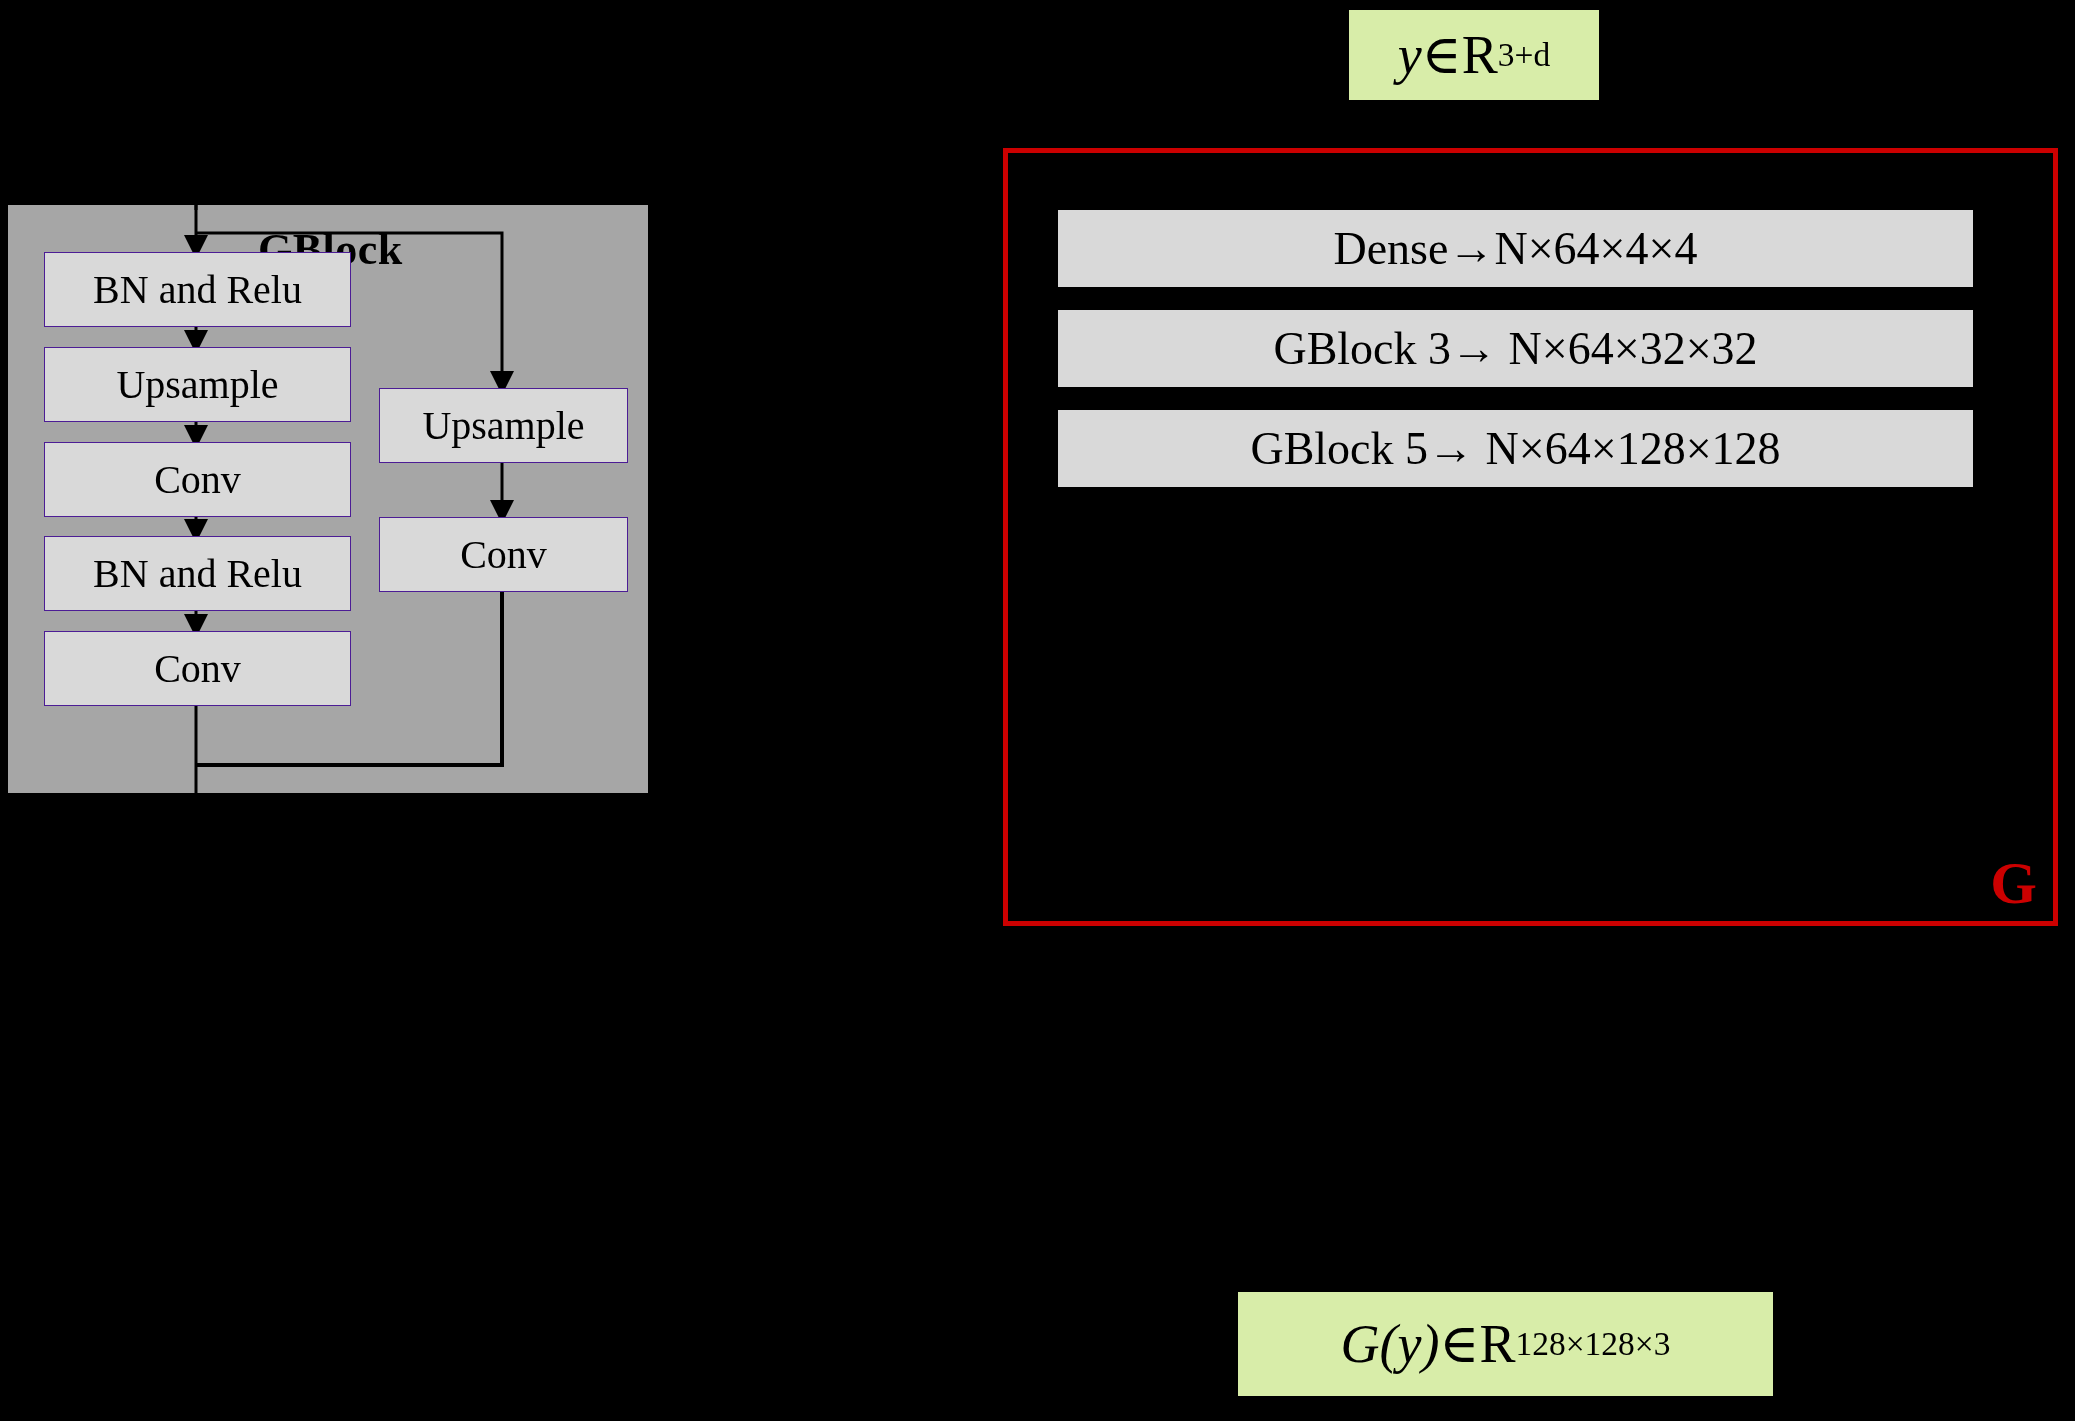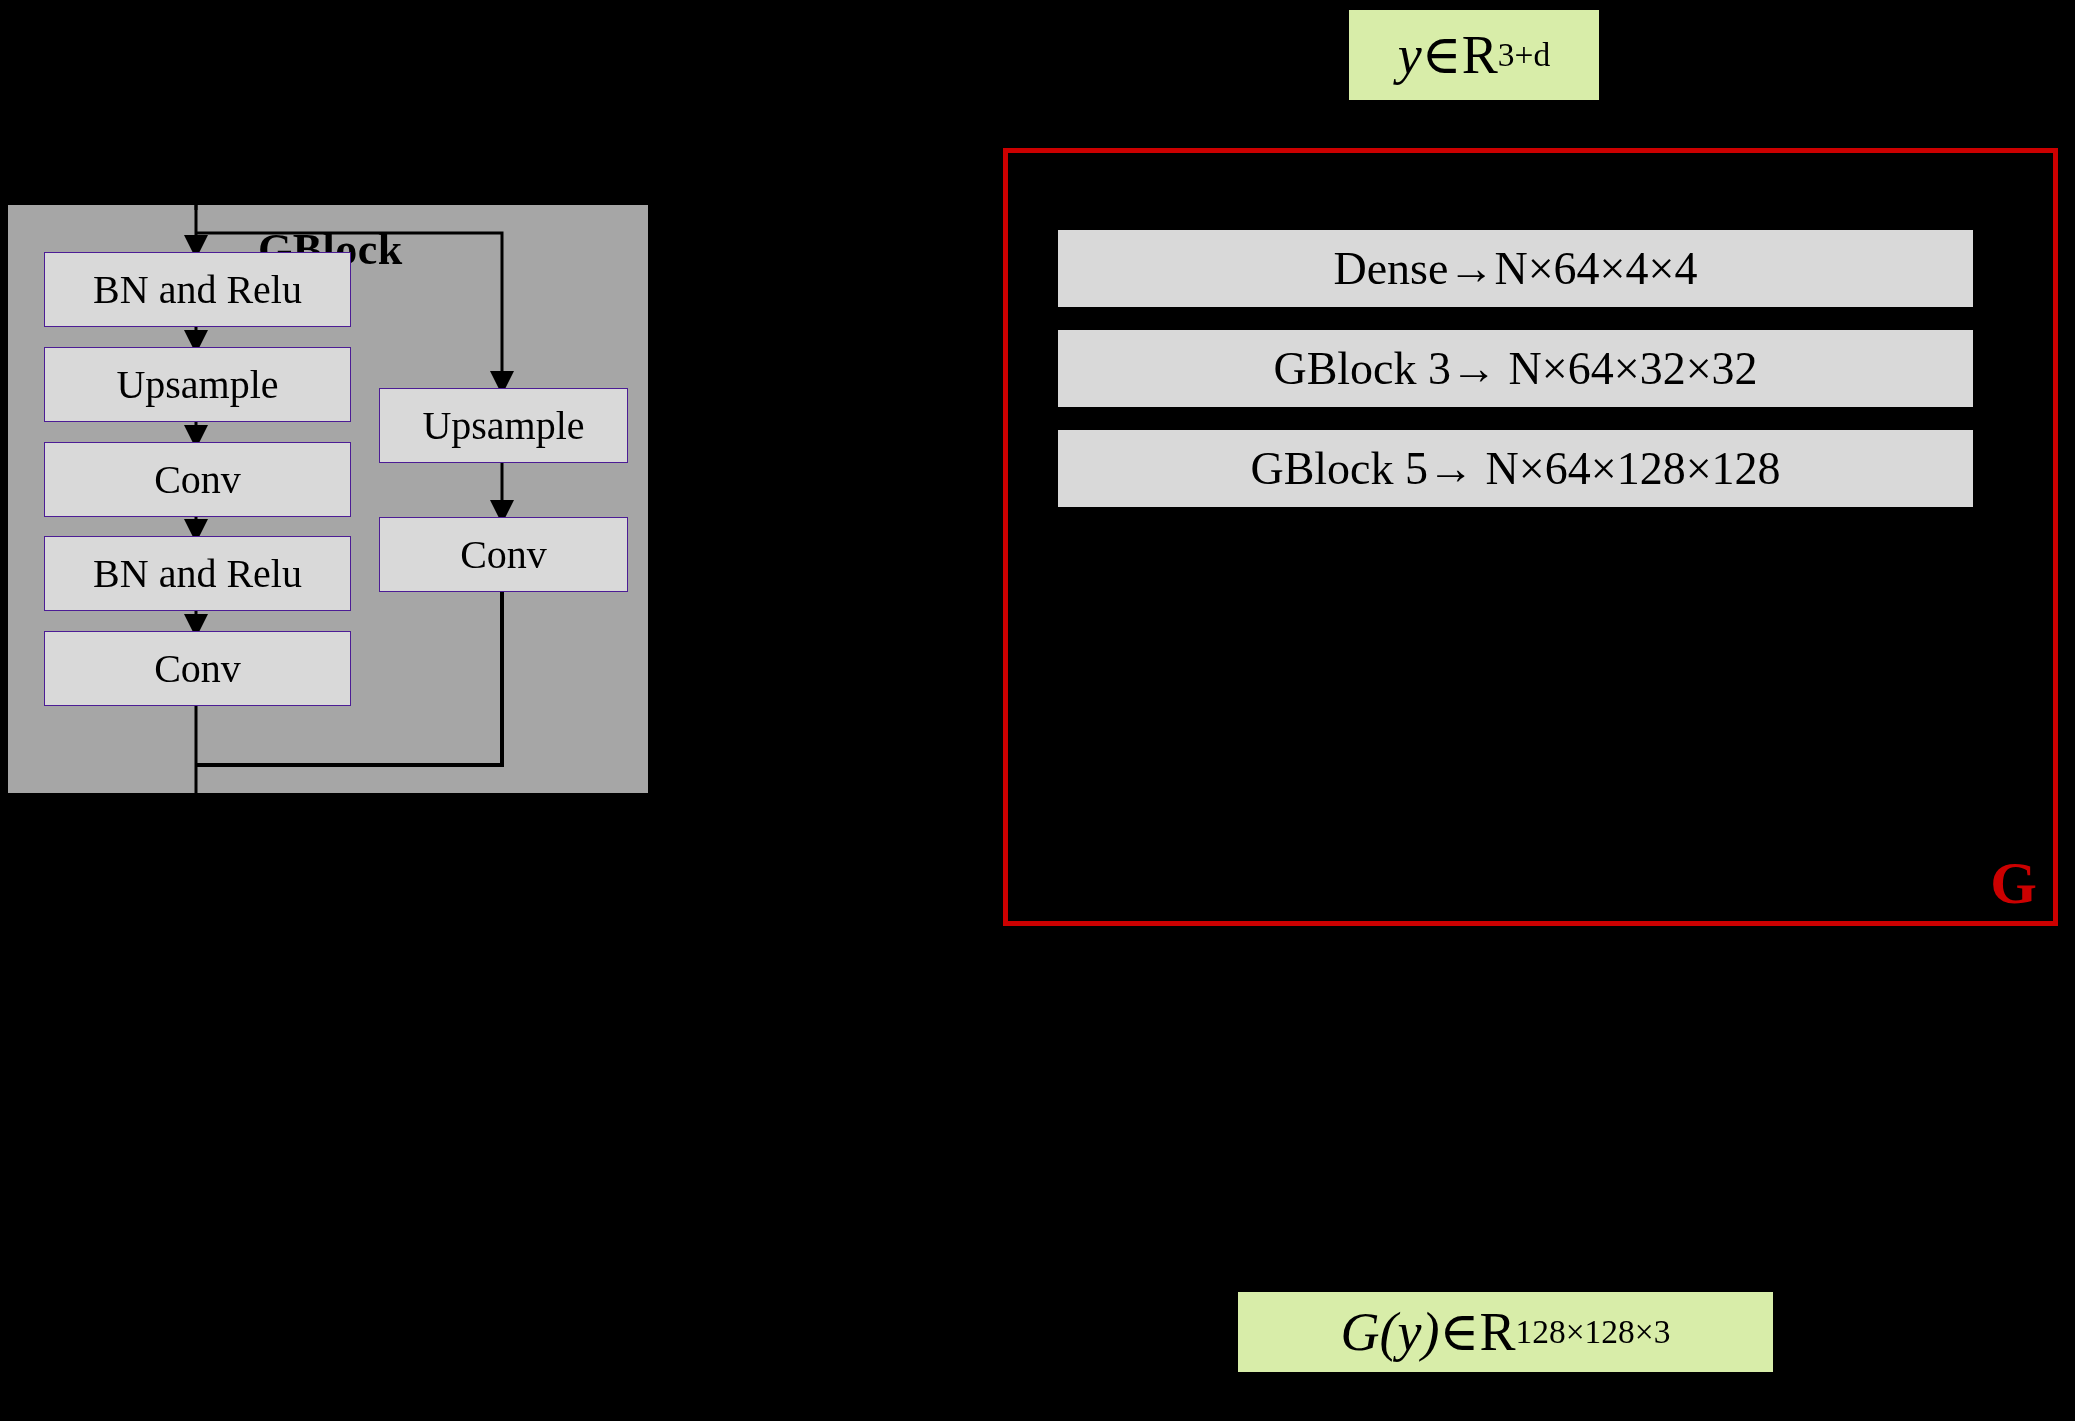"Dense→N×64×4×4" .gen-row { margin-top: 20px -> none }
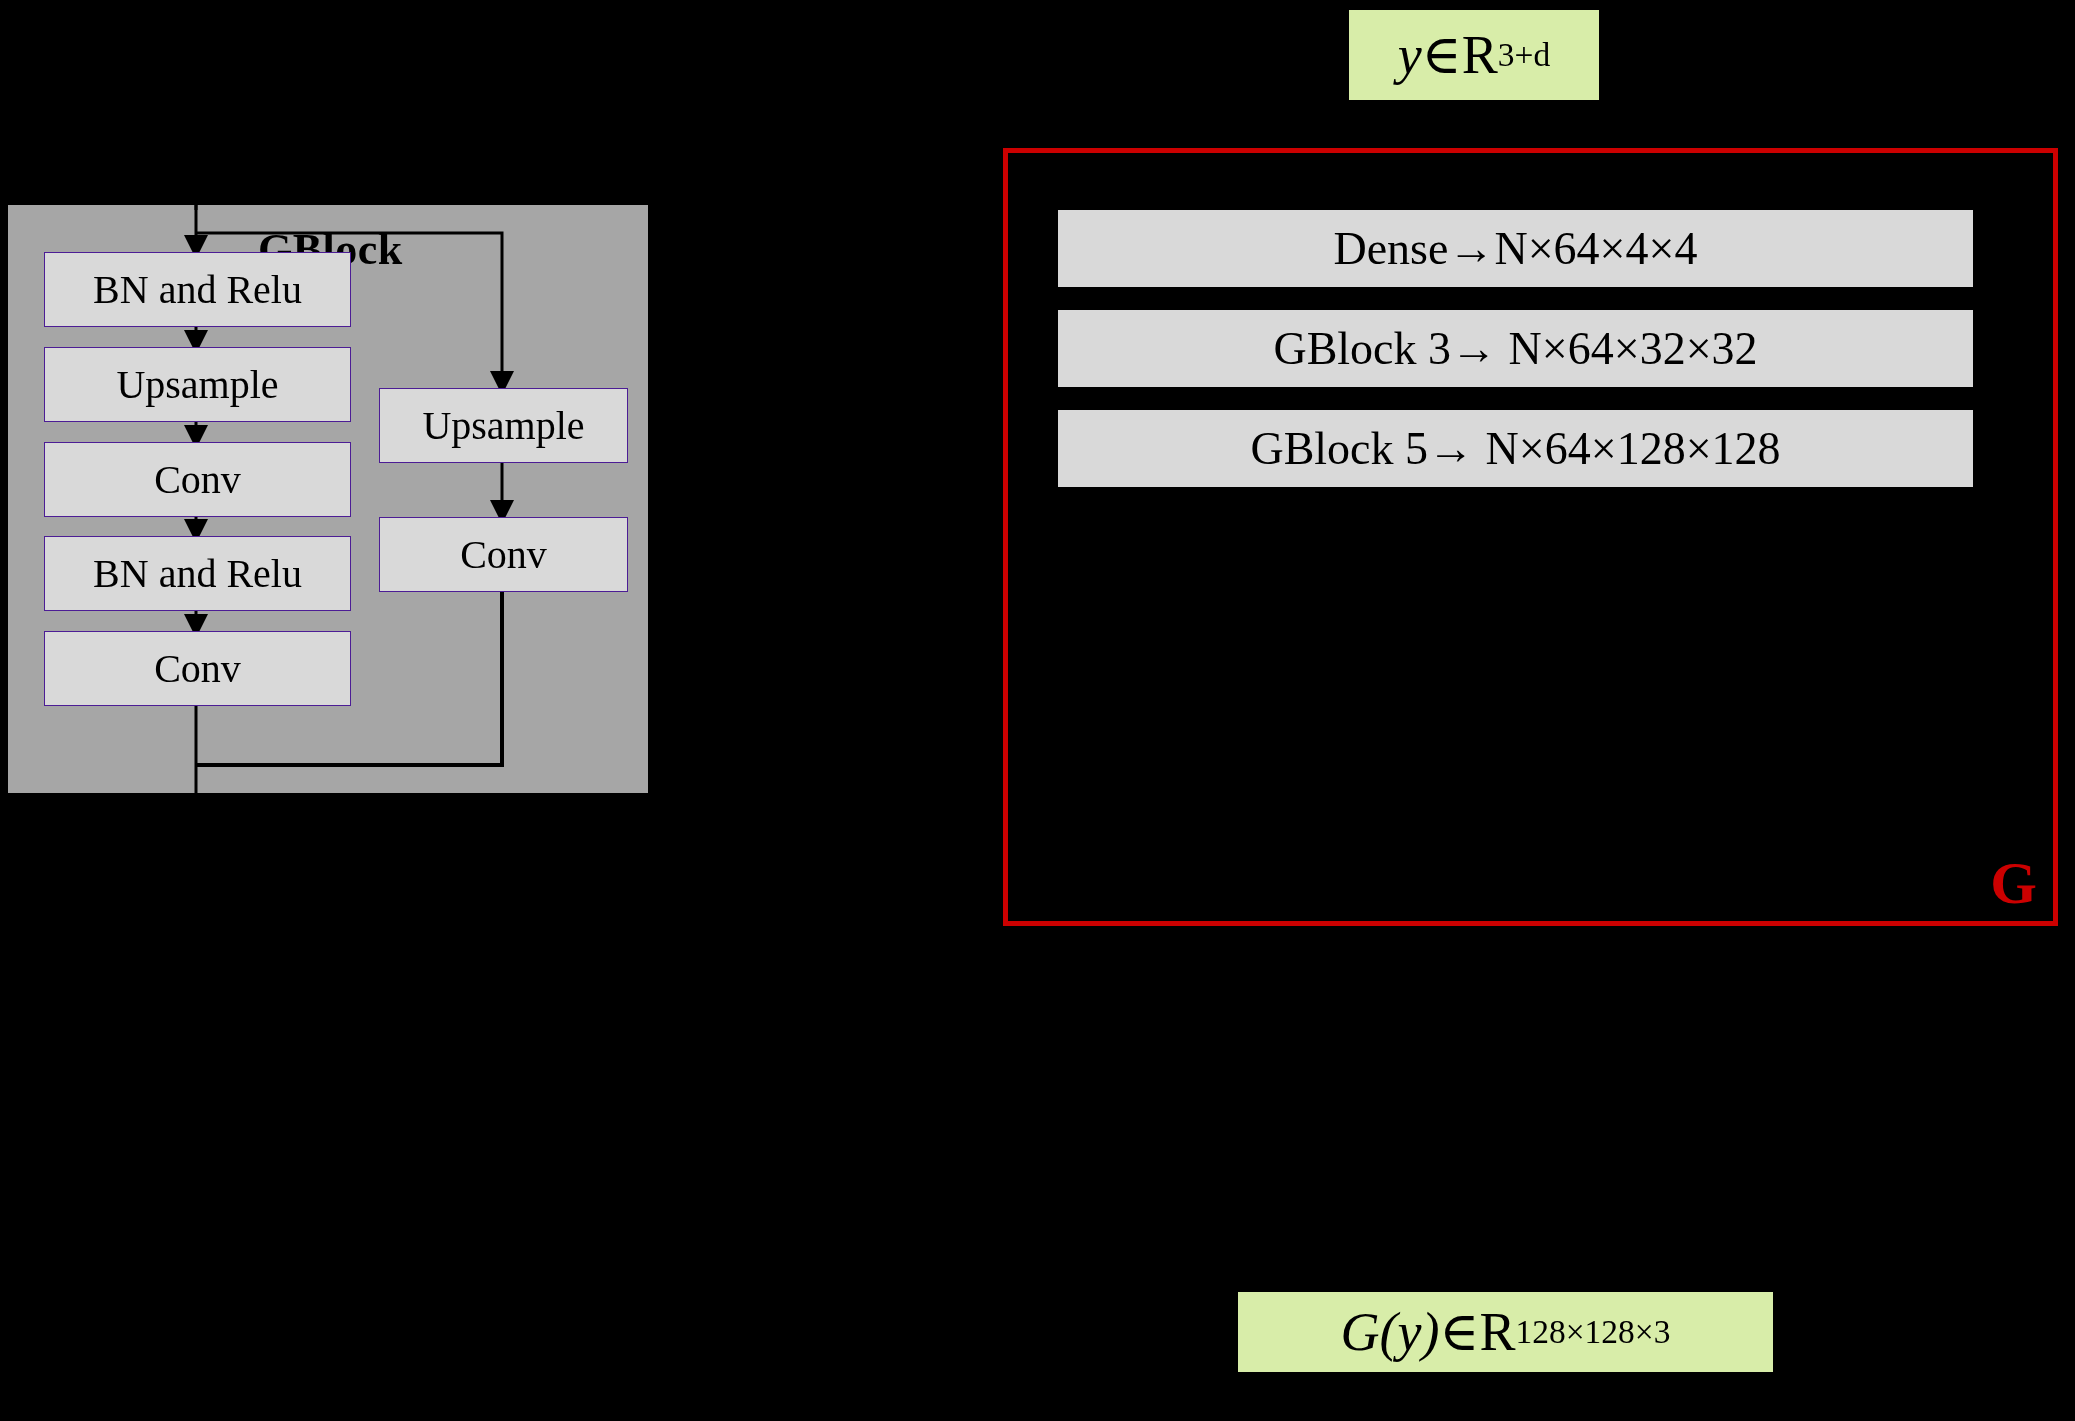"G(y)" #label-output { height: 80px -> 104px }
